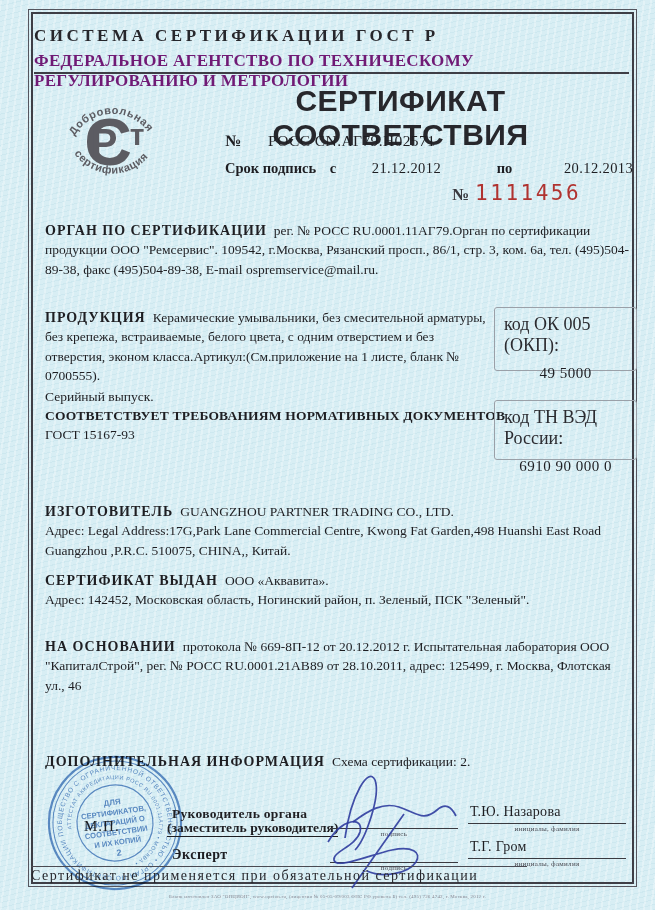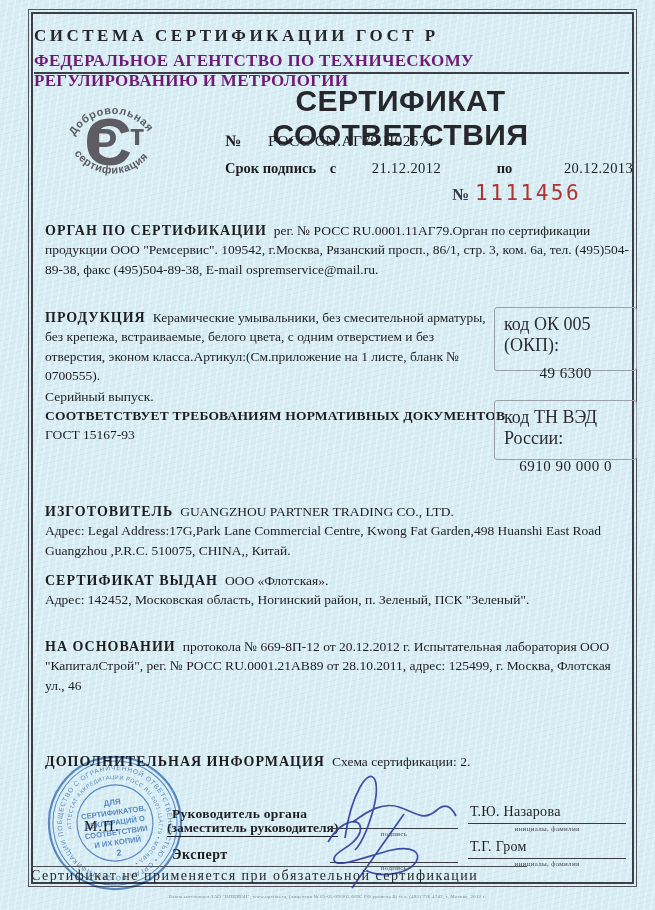"49 6300" div.cb-value { text: 6300 -> 5000 }
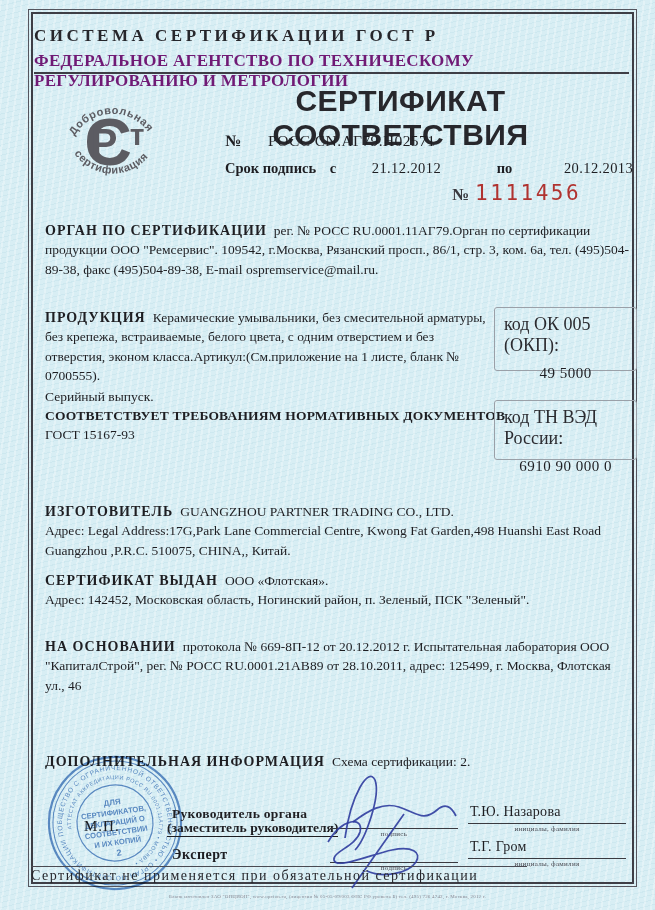"ООО «Флотская»." span { text: Флотская -> Аквавита }
